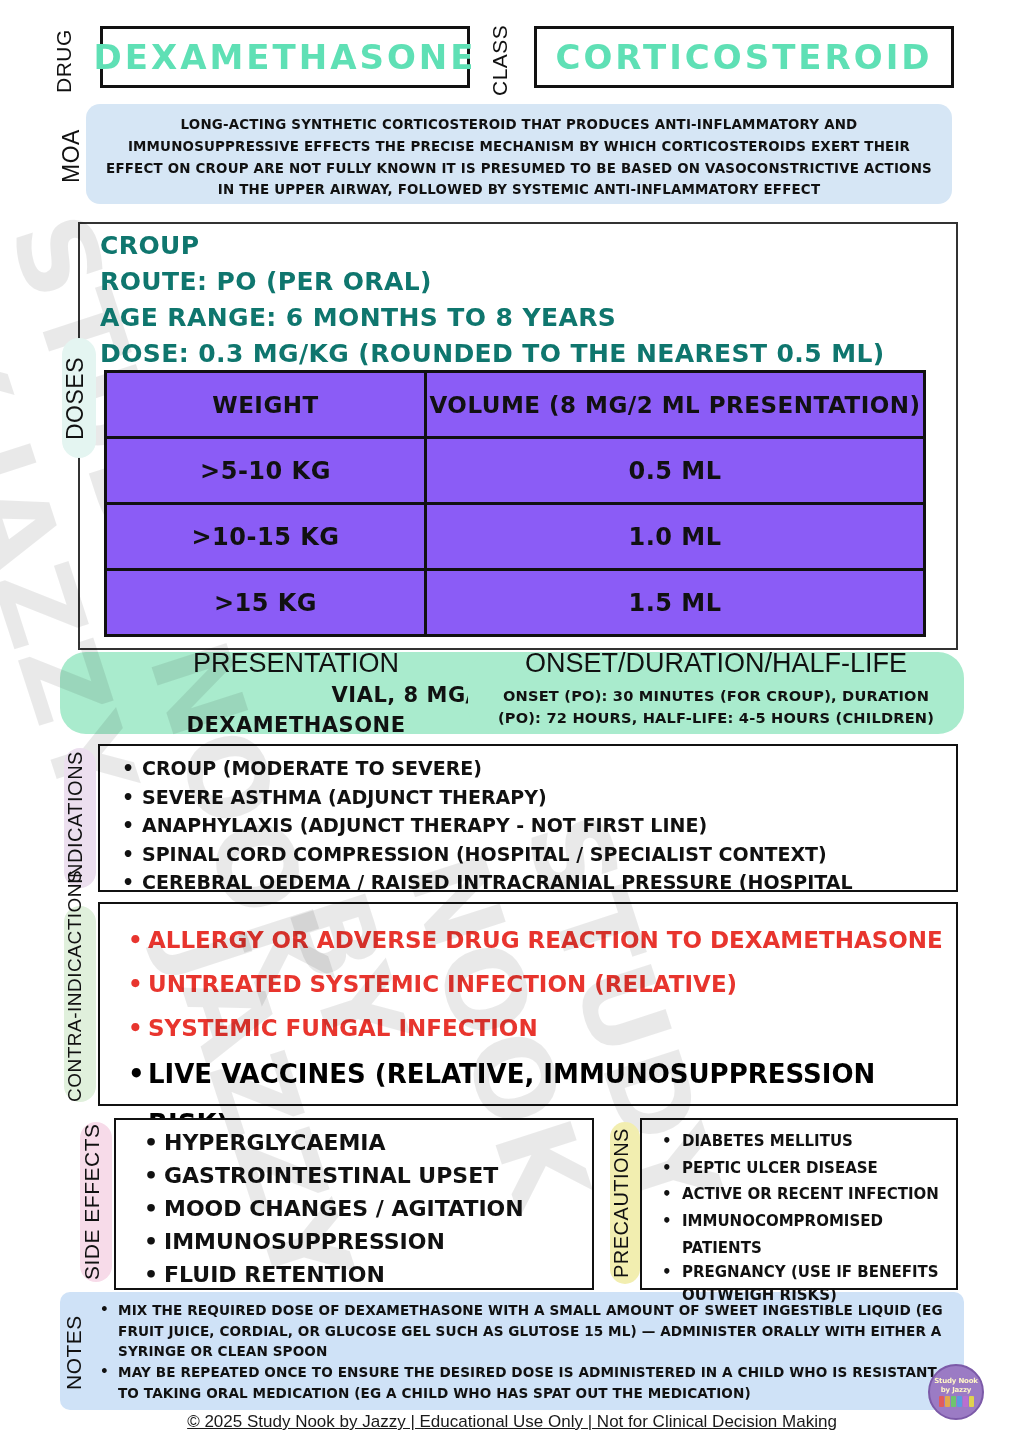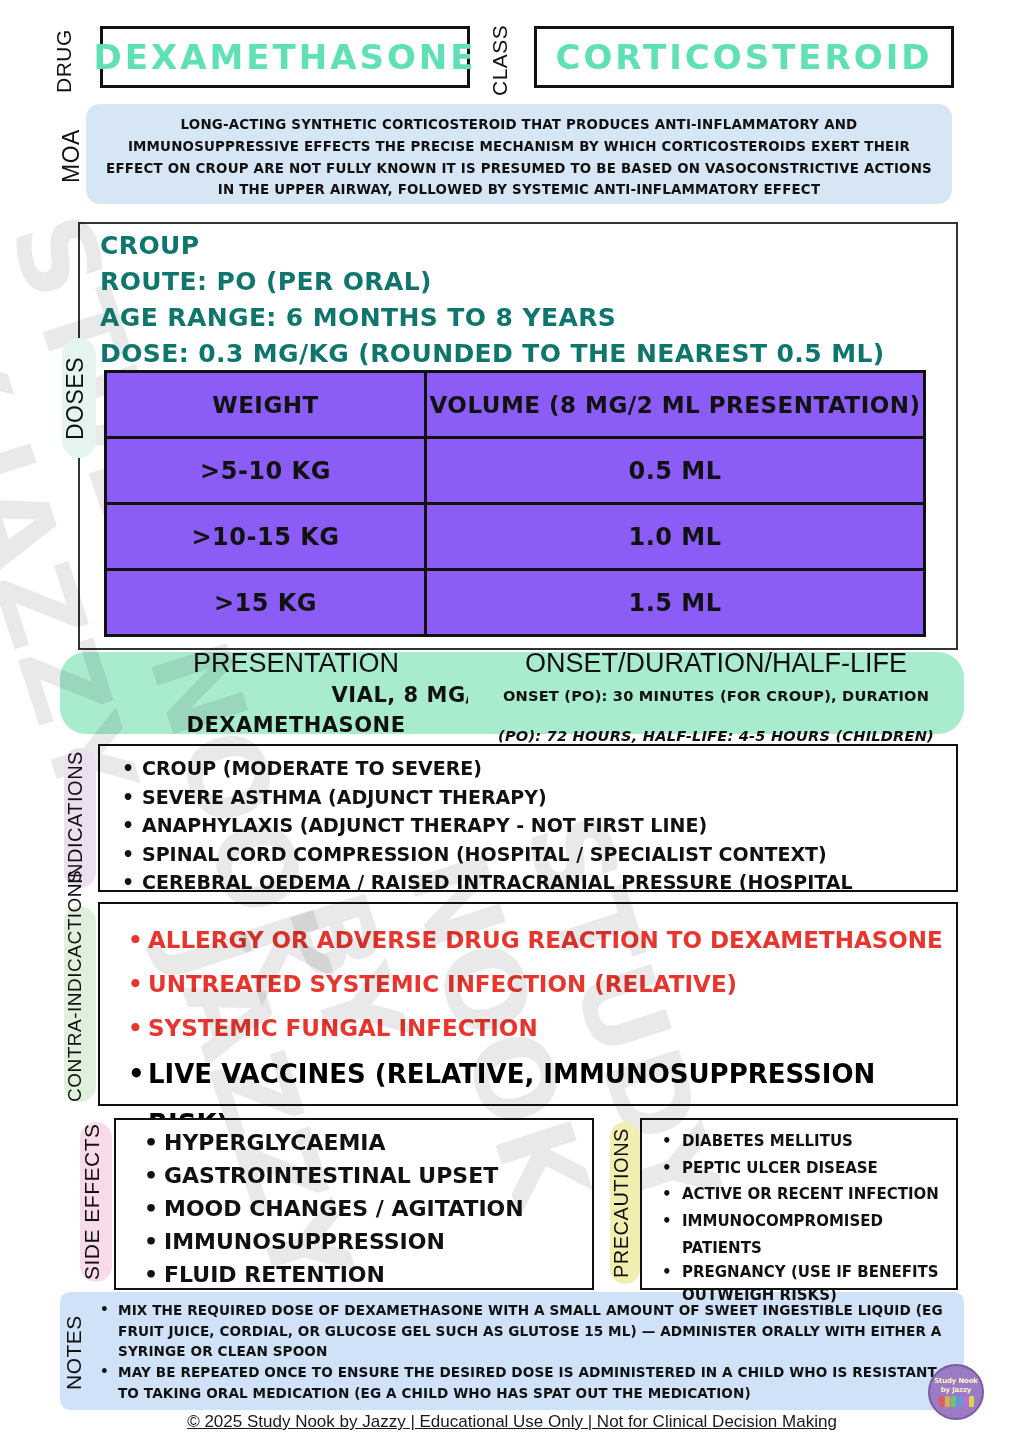"(PO): 72 HOURS, HALF-LIFE: 4-5" div.mint-body { font-style: italic -> none; margin-top: 23px -> 5px }
